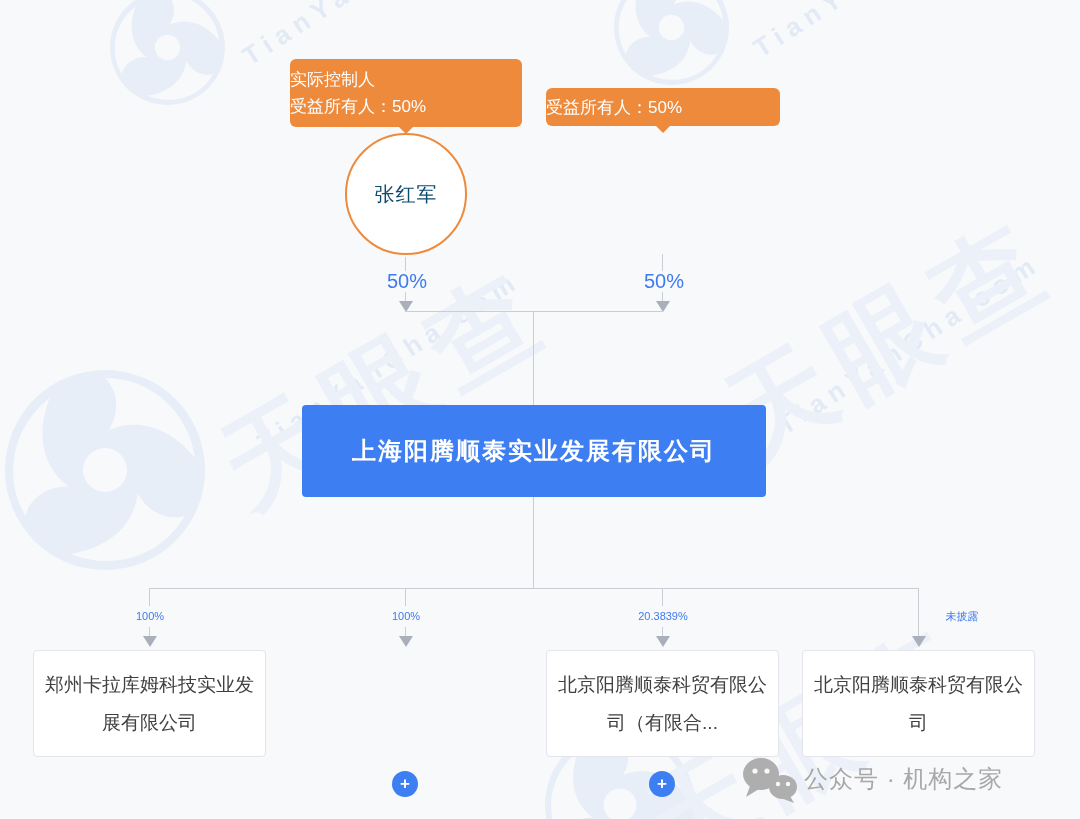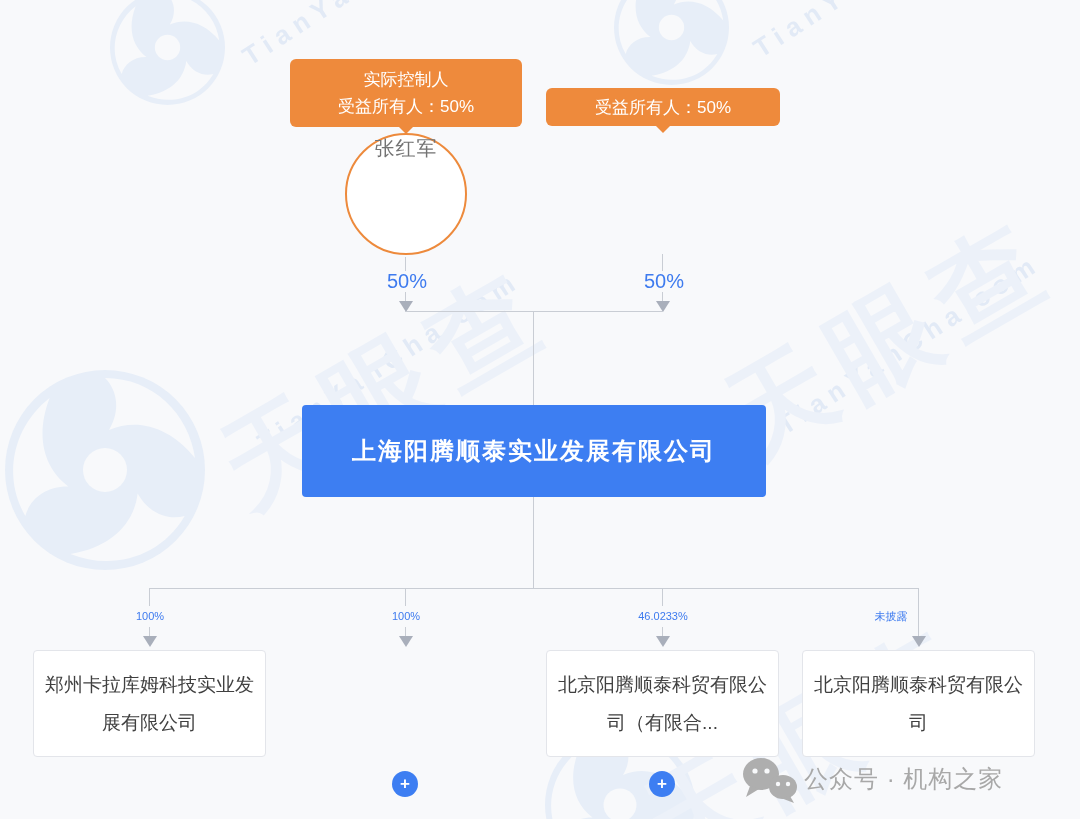"实际控制人" .badge { align-items: center -> flex-start }
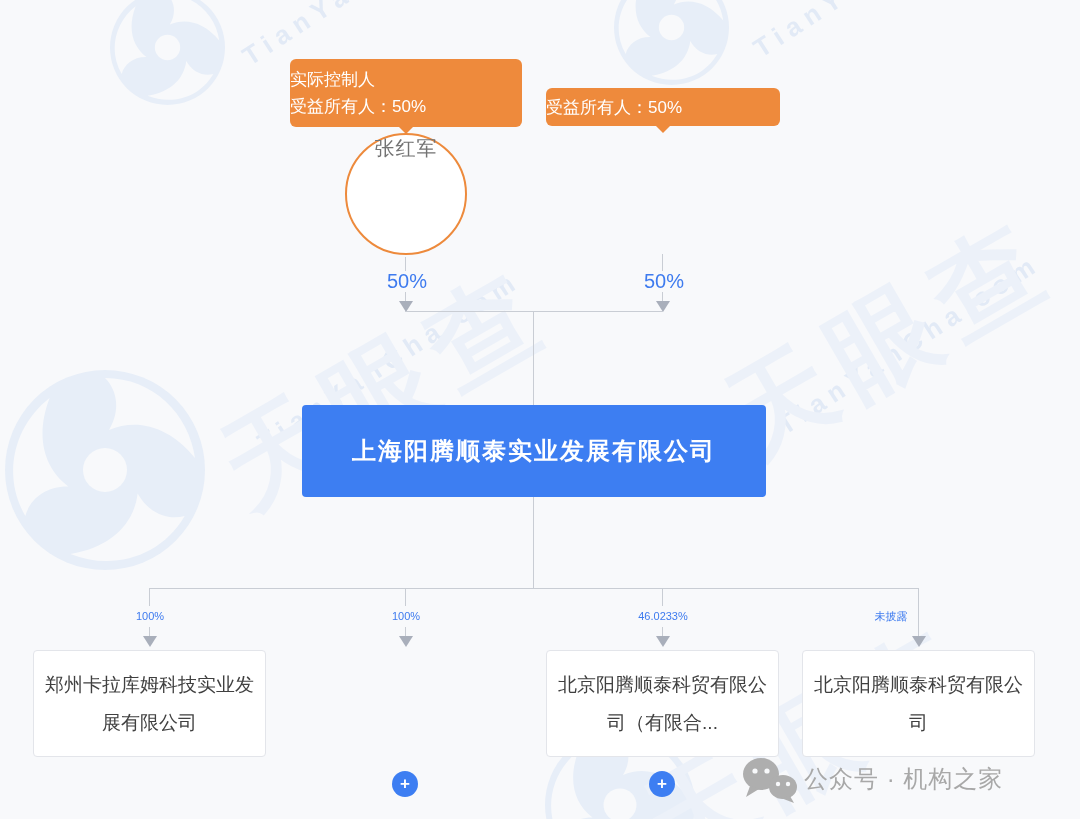"张红军" .person { align-items: flex-start -> center; color: #737373 -> #0c4a6e }
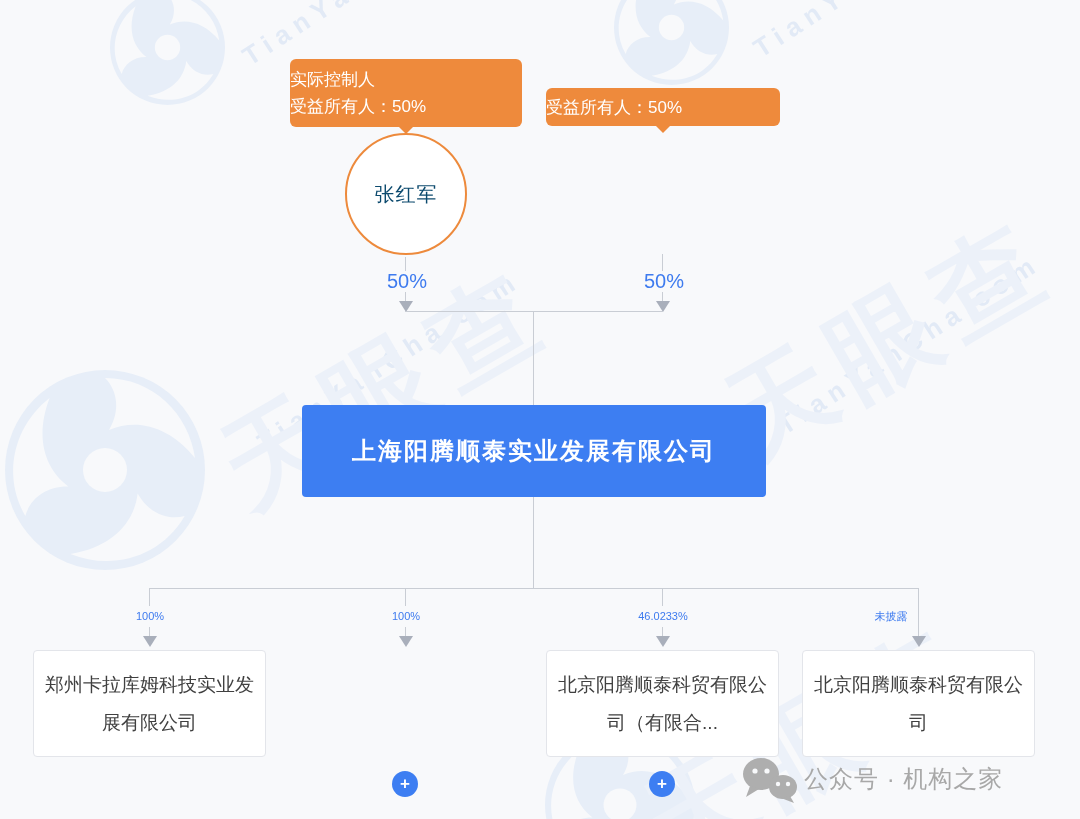"46.0233%" div.share-label { text: 46.0233% -> 20.3839% }
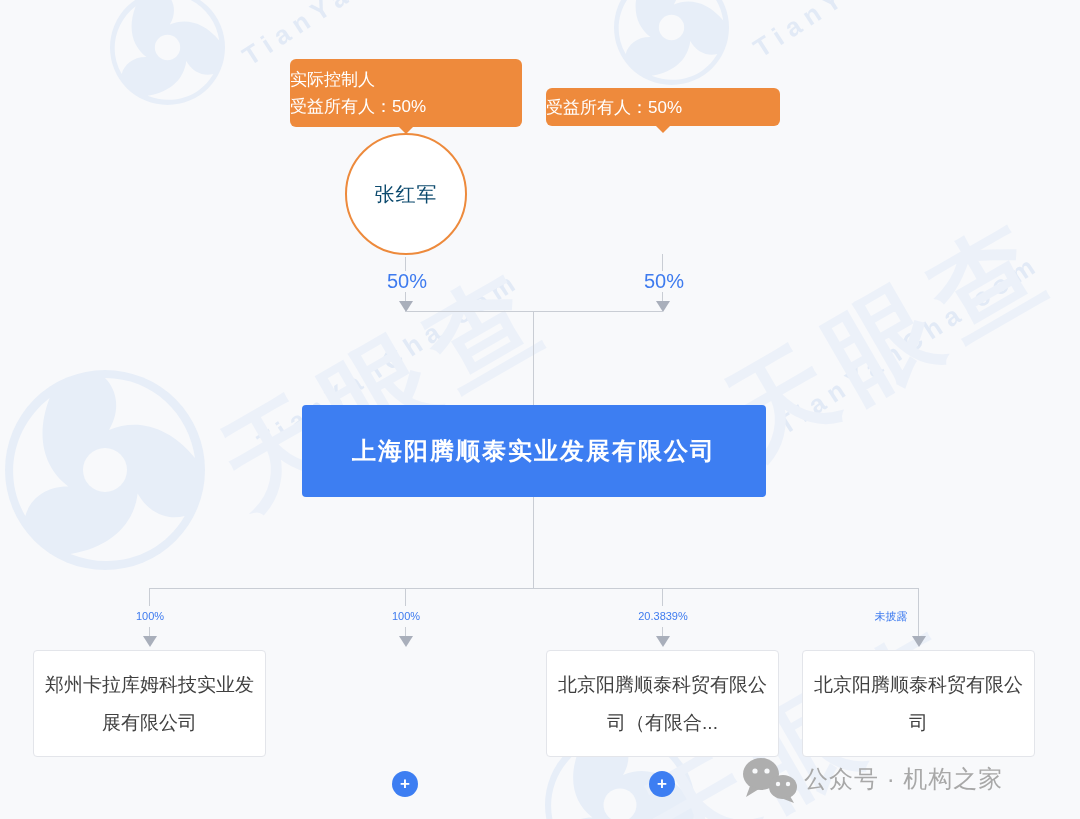"未披露" div.share-label { left: 891px -> 962px }
